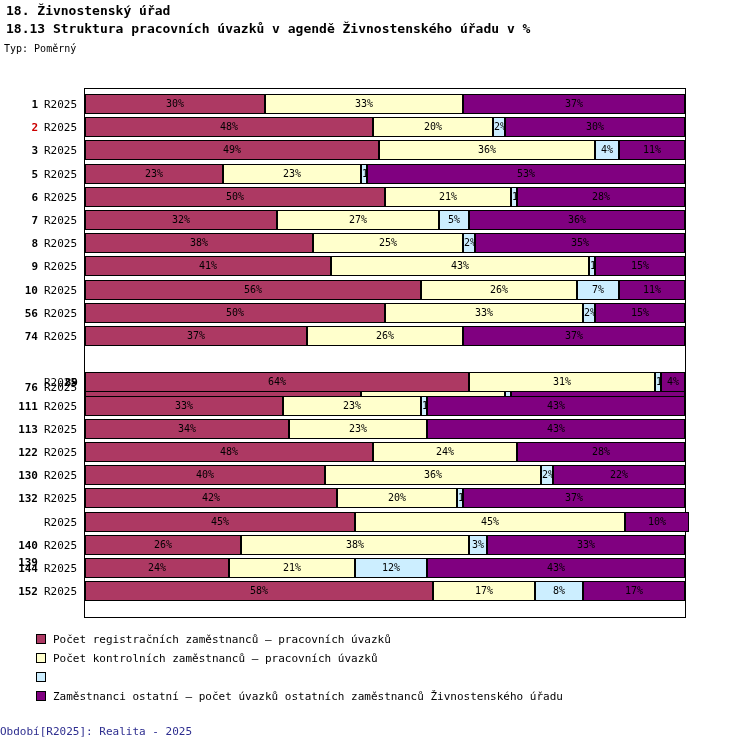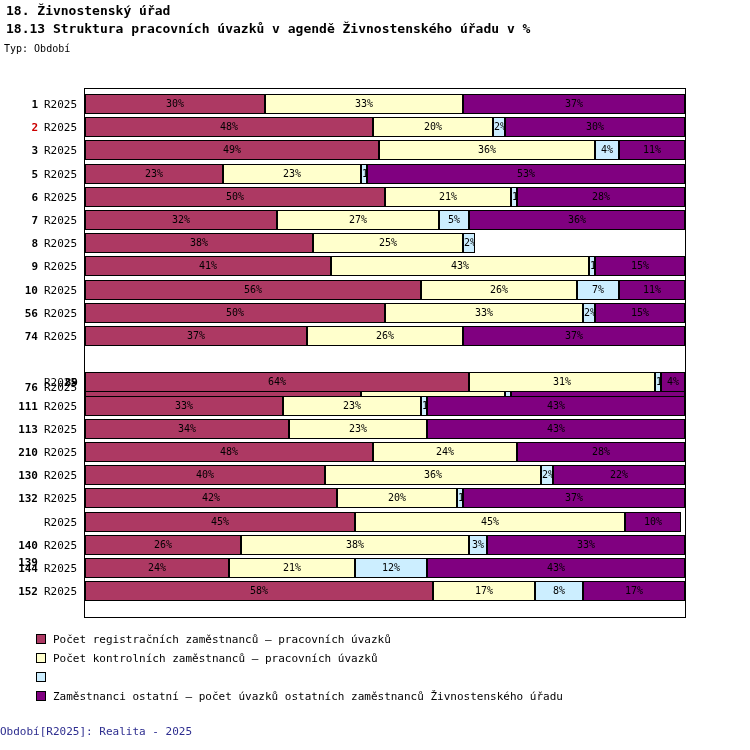"Typ: Období" div.typ { text: Období -> Poměrný }
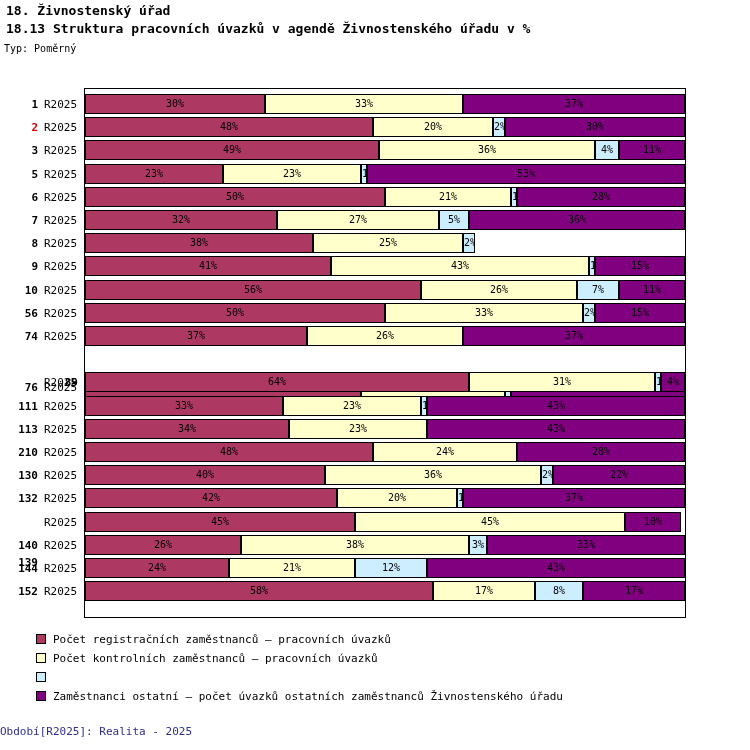"35%" div.seg { html: none -> <div><span>35%</span></div> }
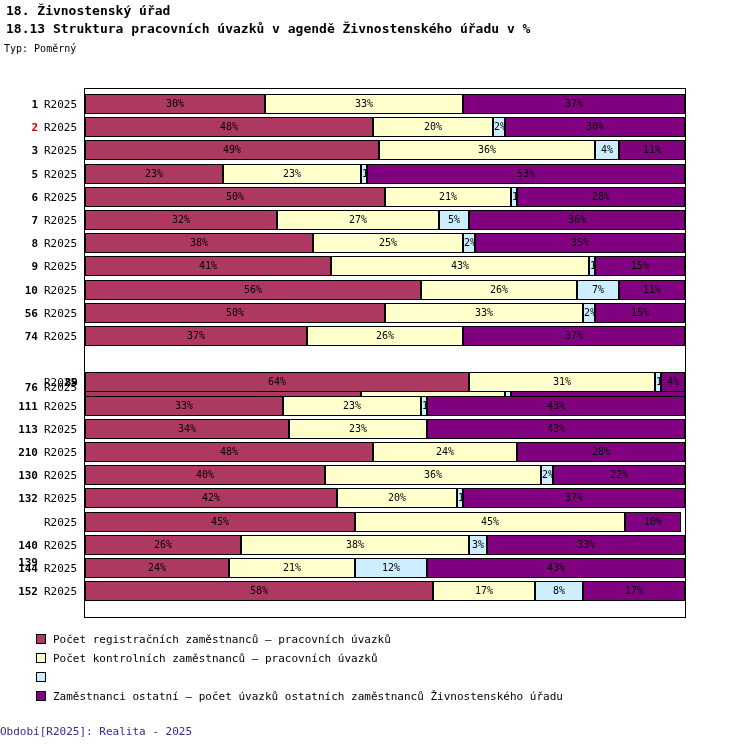"210" div.row-num { text: 210 -> 122 }
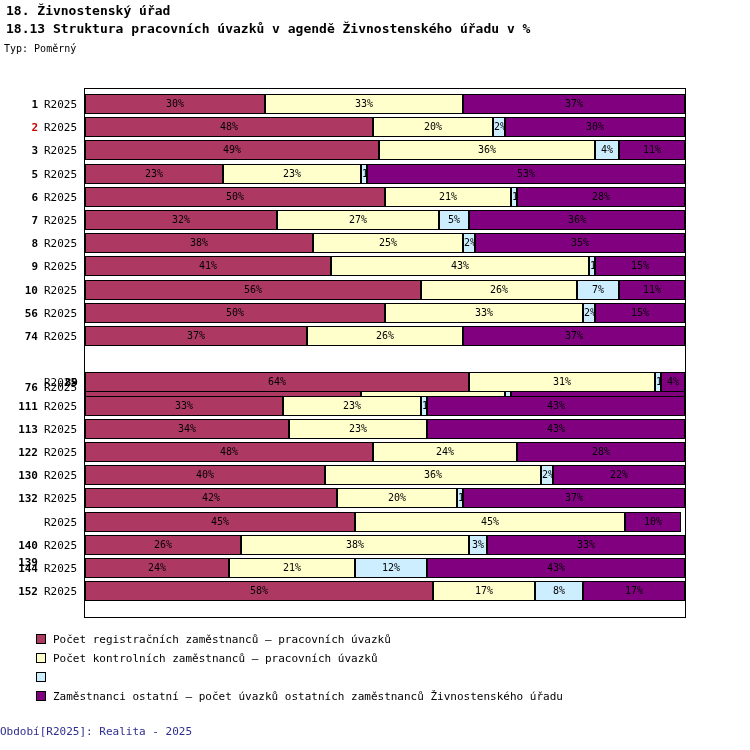"10%" div.seg { width: 56px -> 64px }
